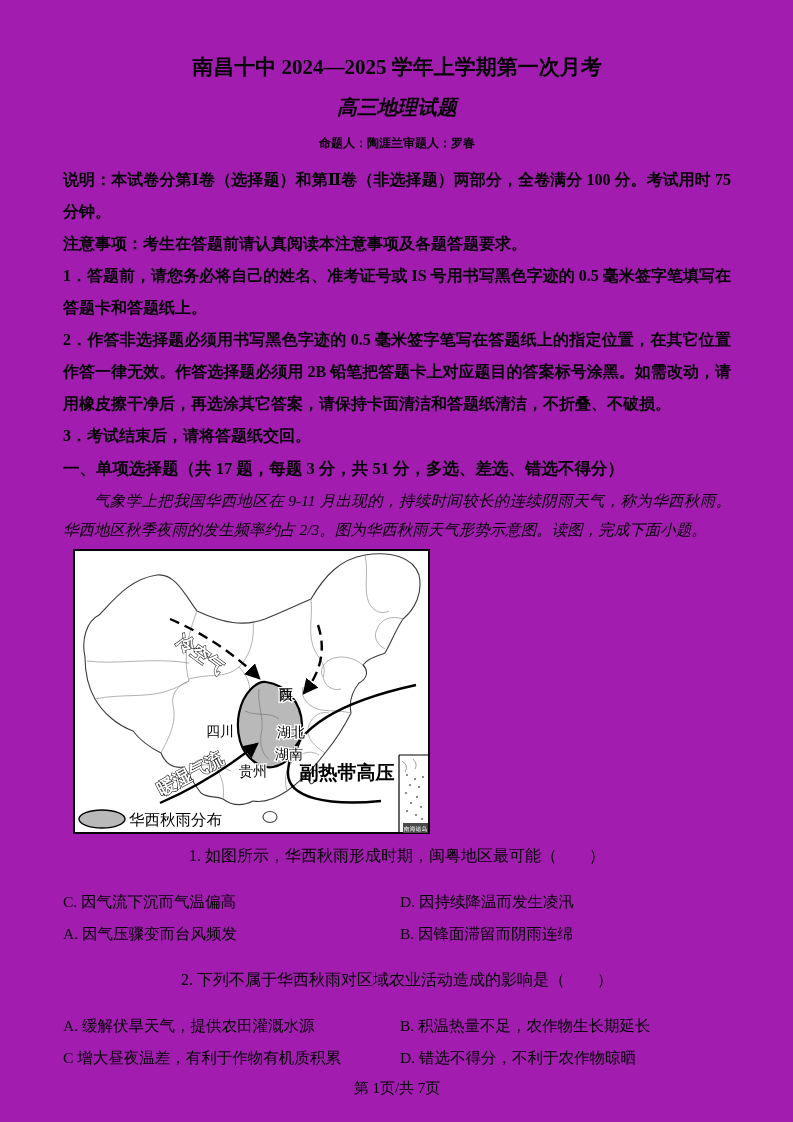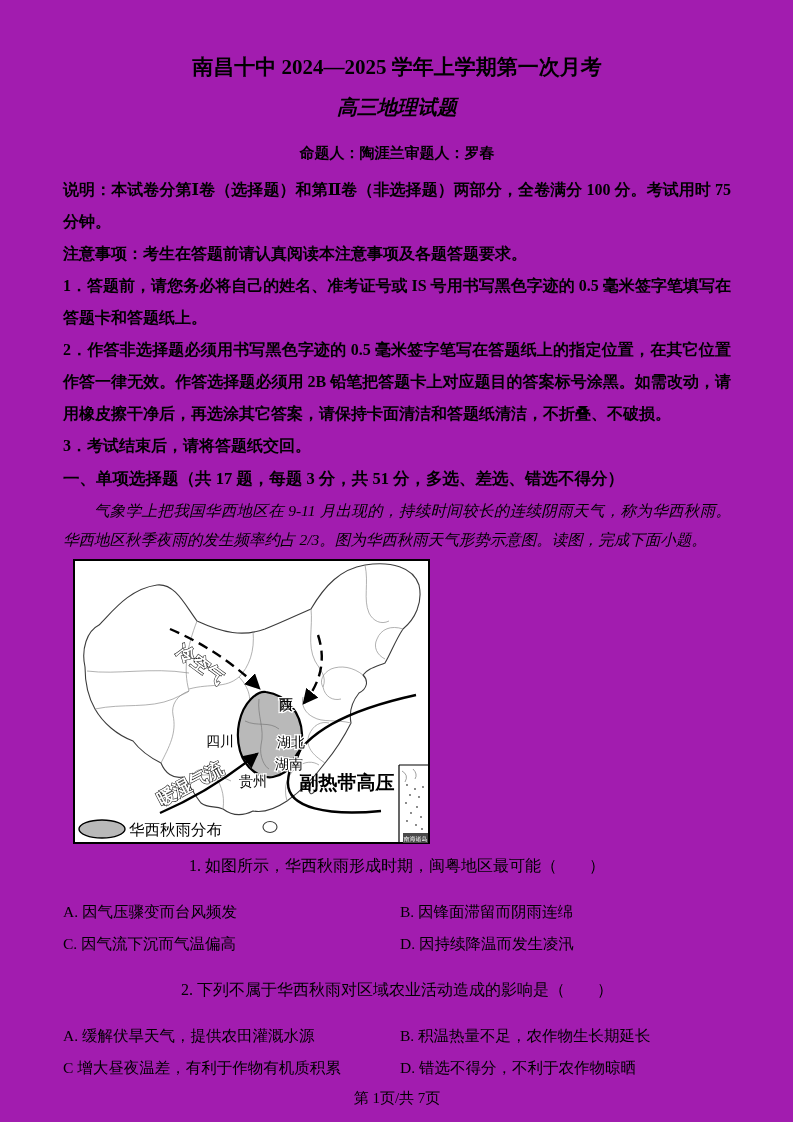"命题人：陶涯兰审题人：罗春" .authors { font-size: 15px -> 12px; margin: 20px 0 0 0 -> 10px 0 0 0 }
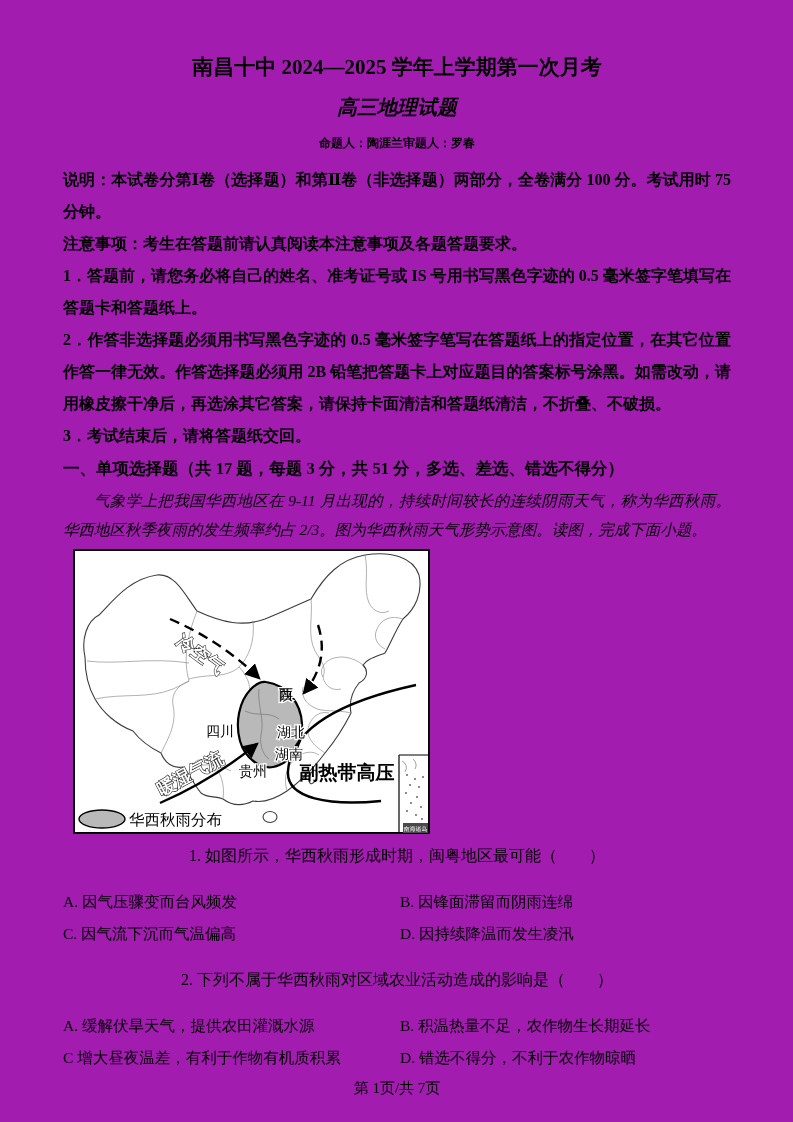"A. 因气压骤变而台风频发" div.opts { order: before "C. 因气流下沉而气温偏高" -> after "C. 因气流下沉而气温偏高" }
